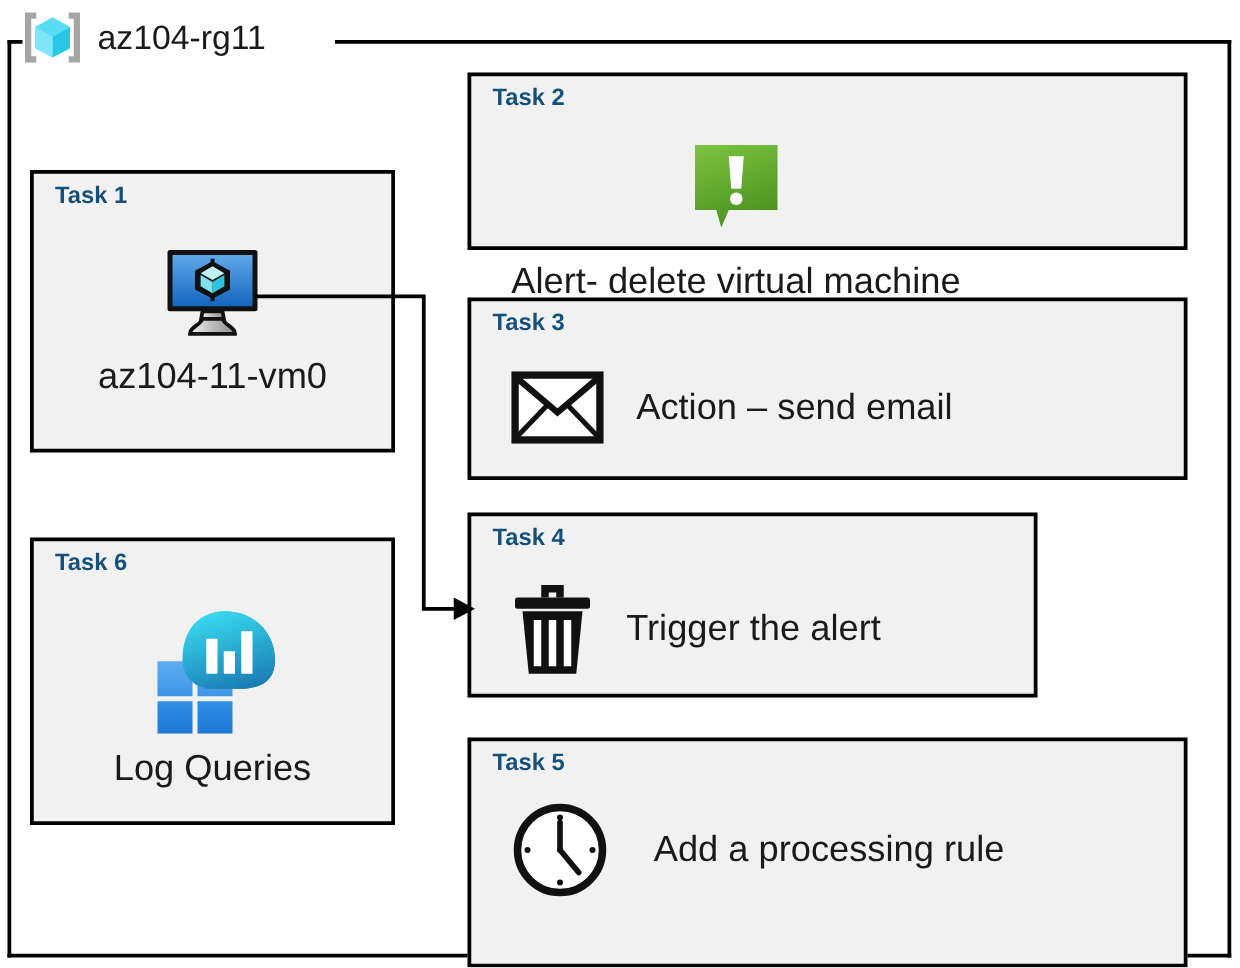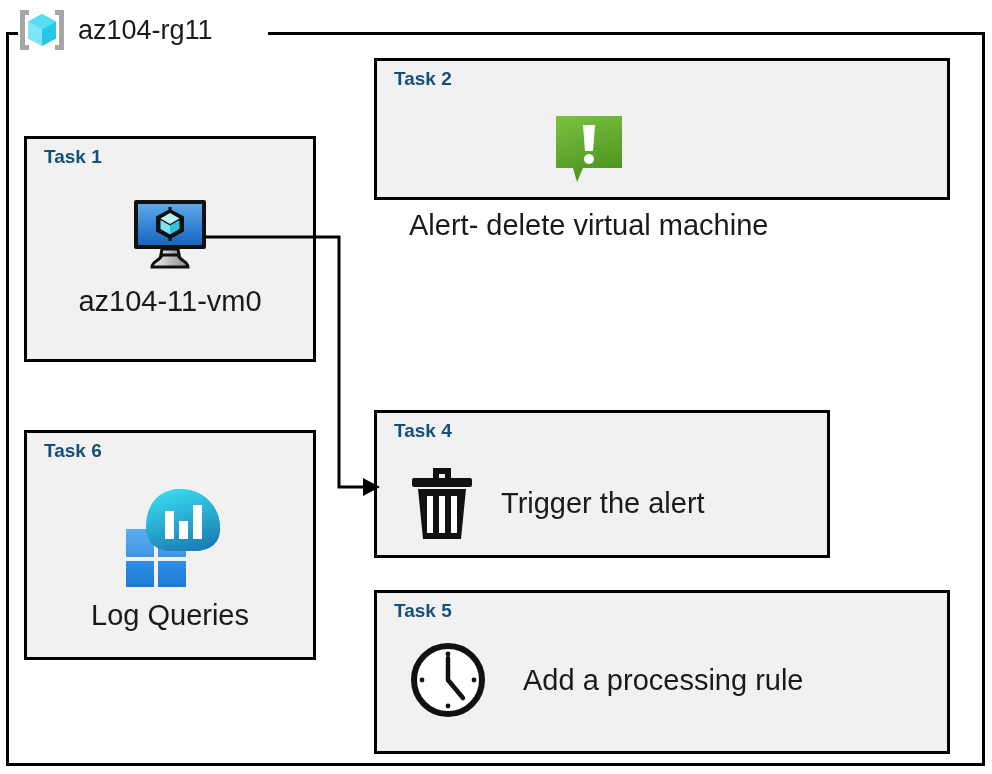"Task 3" div.card { html: none -> <div> <div>Task 3</div> <div> <span> <svg> <rect></rect> <path></path> <path></path> <path></path> </svg> </span> <span>Action – send email</span> </div> </div> }
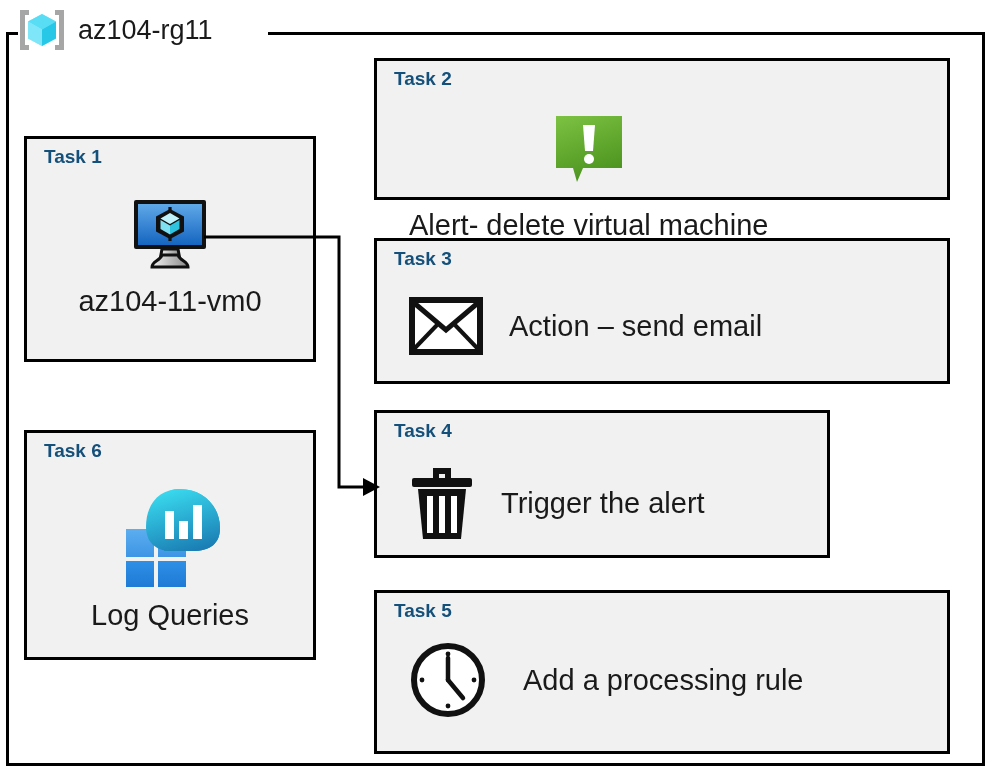"Task 5" #task5 { height: 164px -> 184px }
